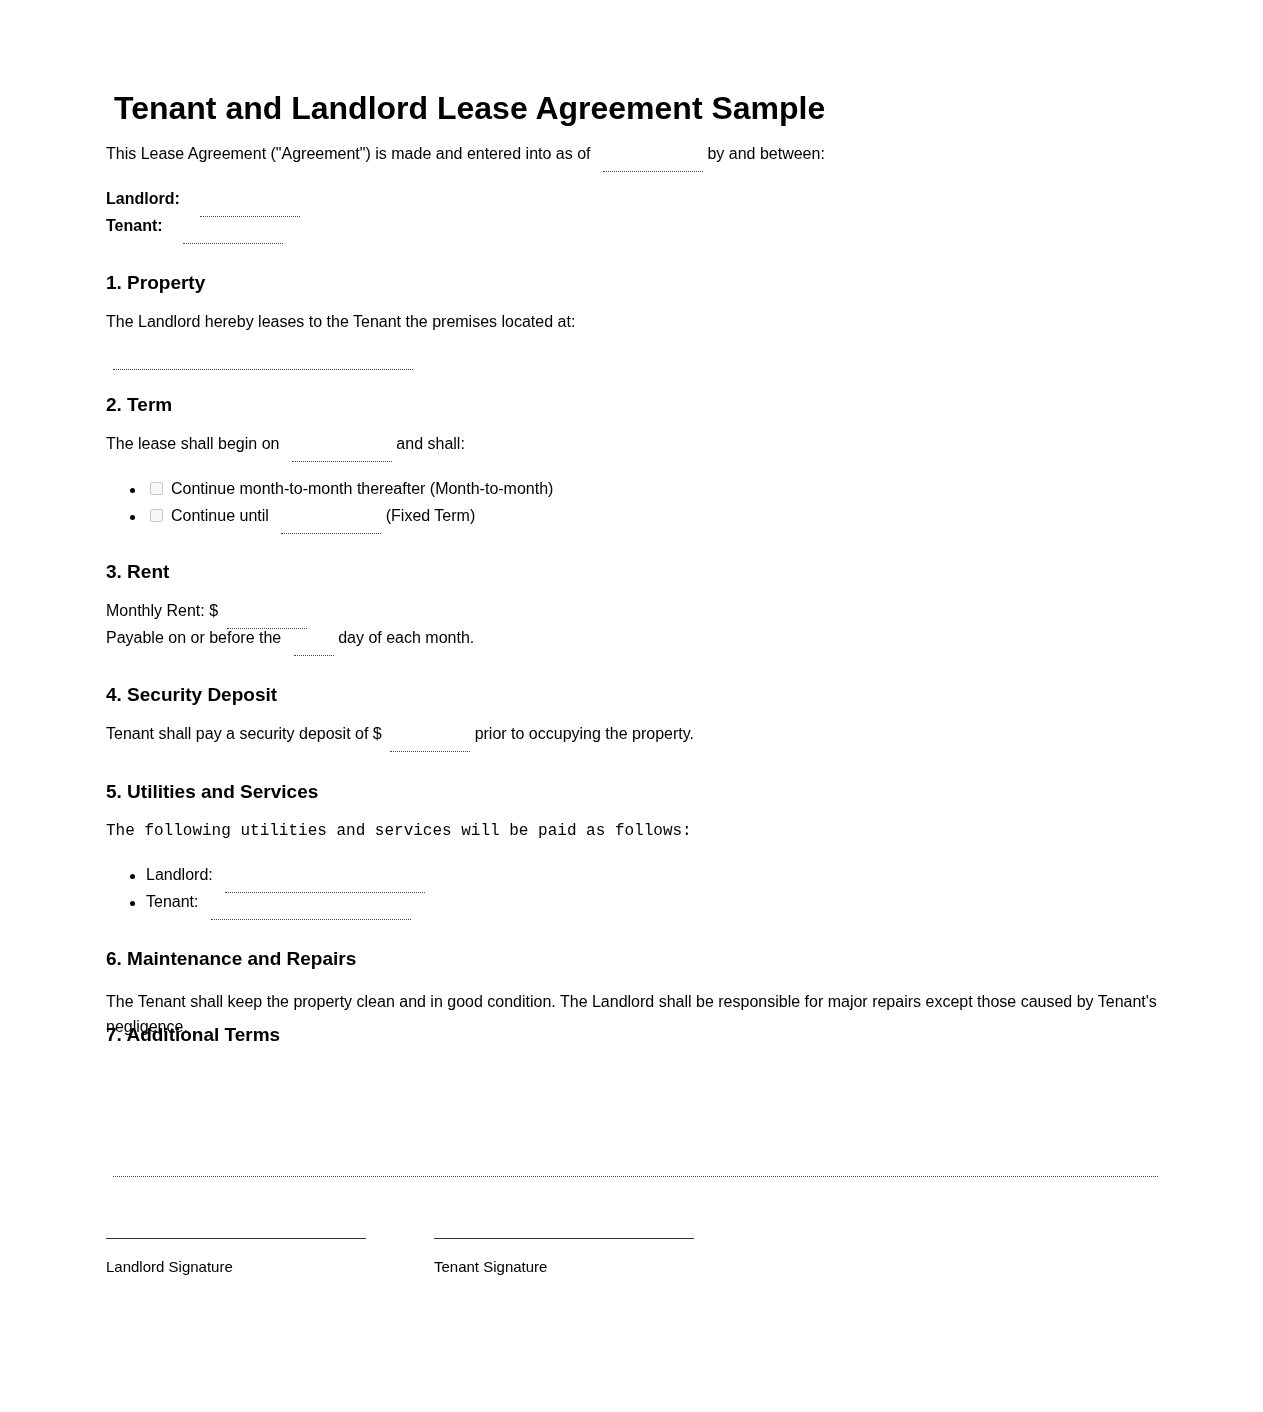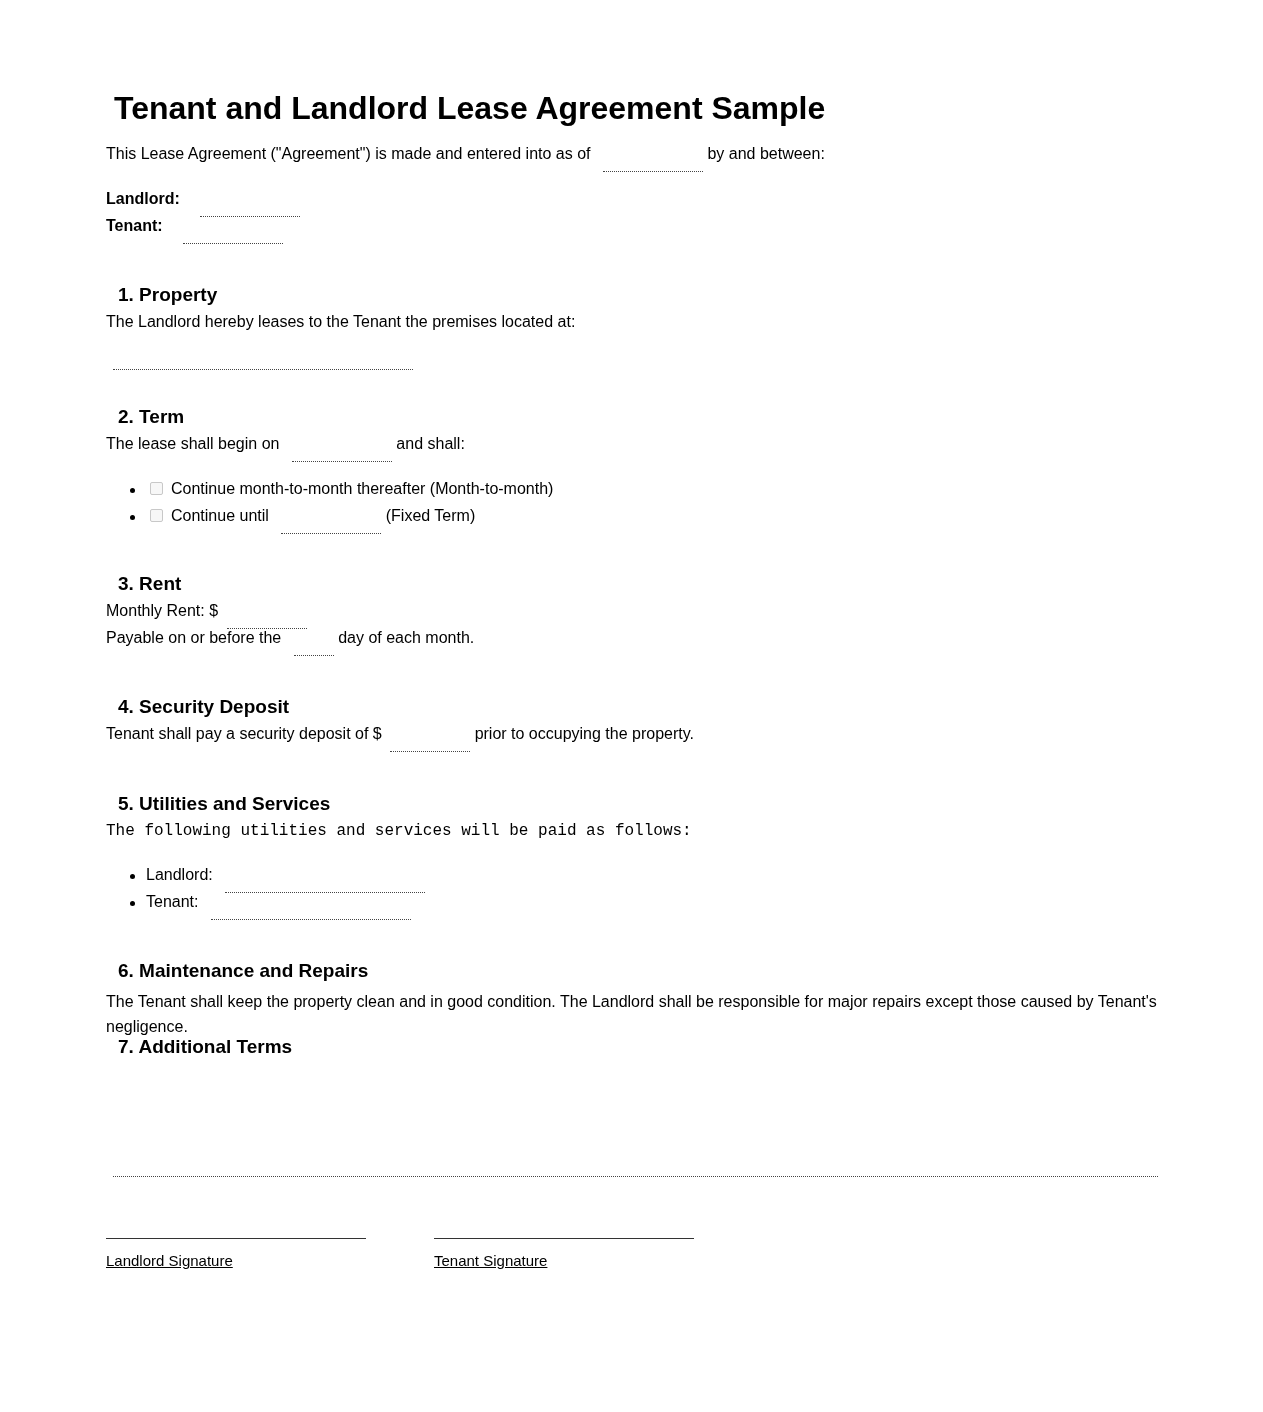"1. Property" h2 { margin: 12px -> 0 }
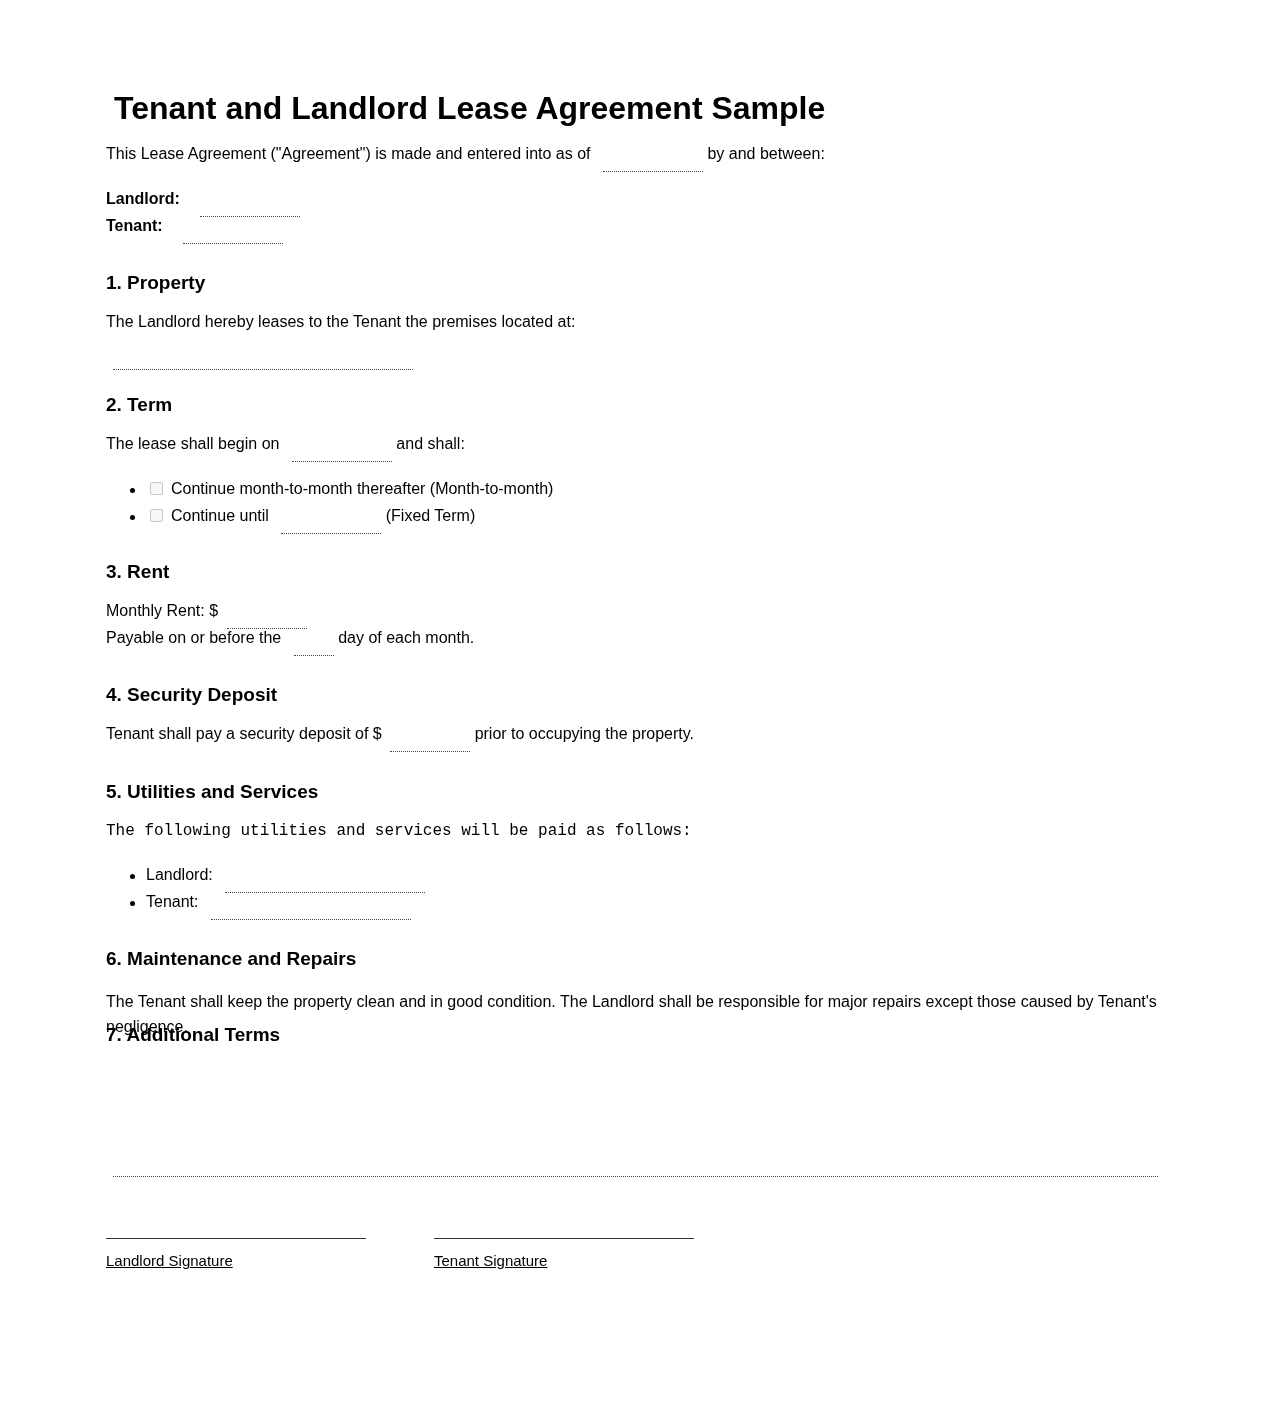"Landlord Signature" .sig .lbl { margin-top: 13px -> 19px; text-decoration: underline -> none }
